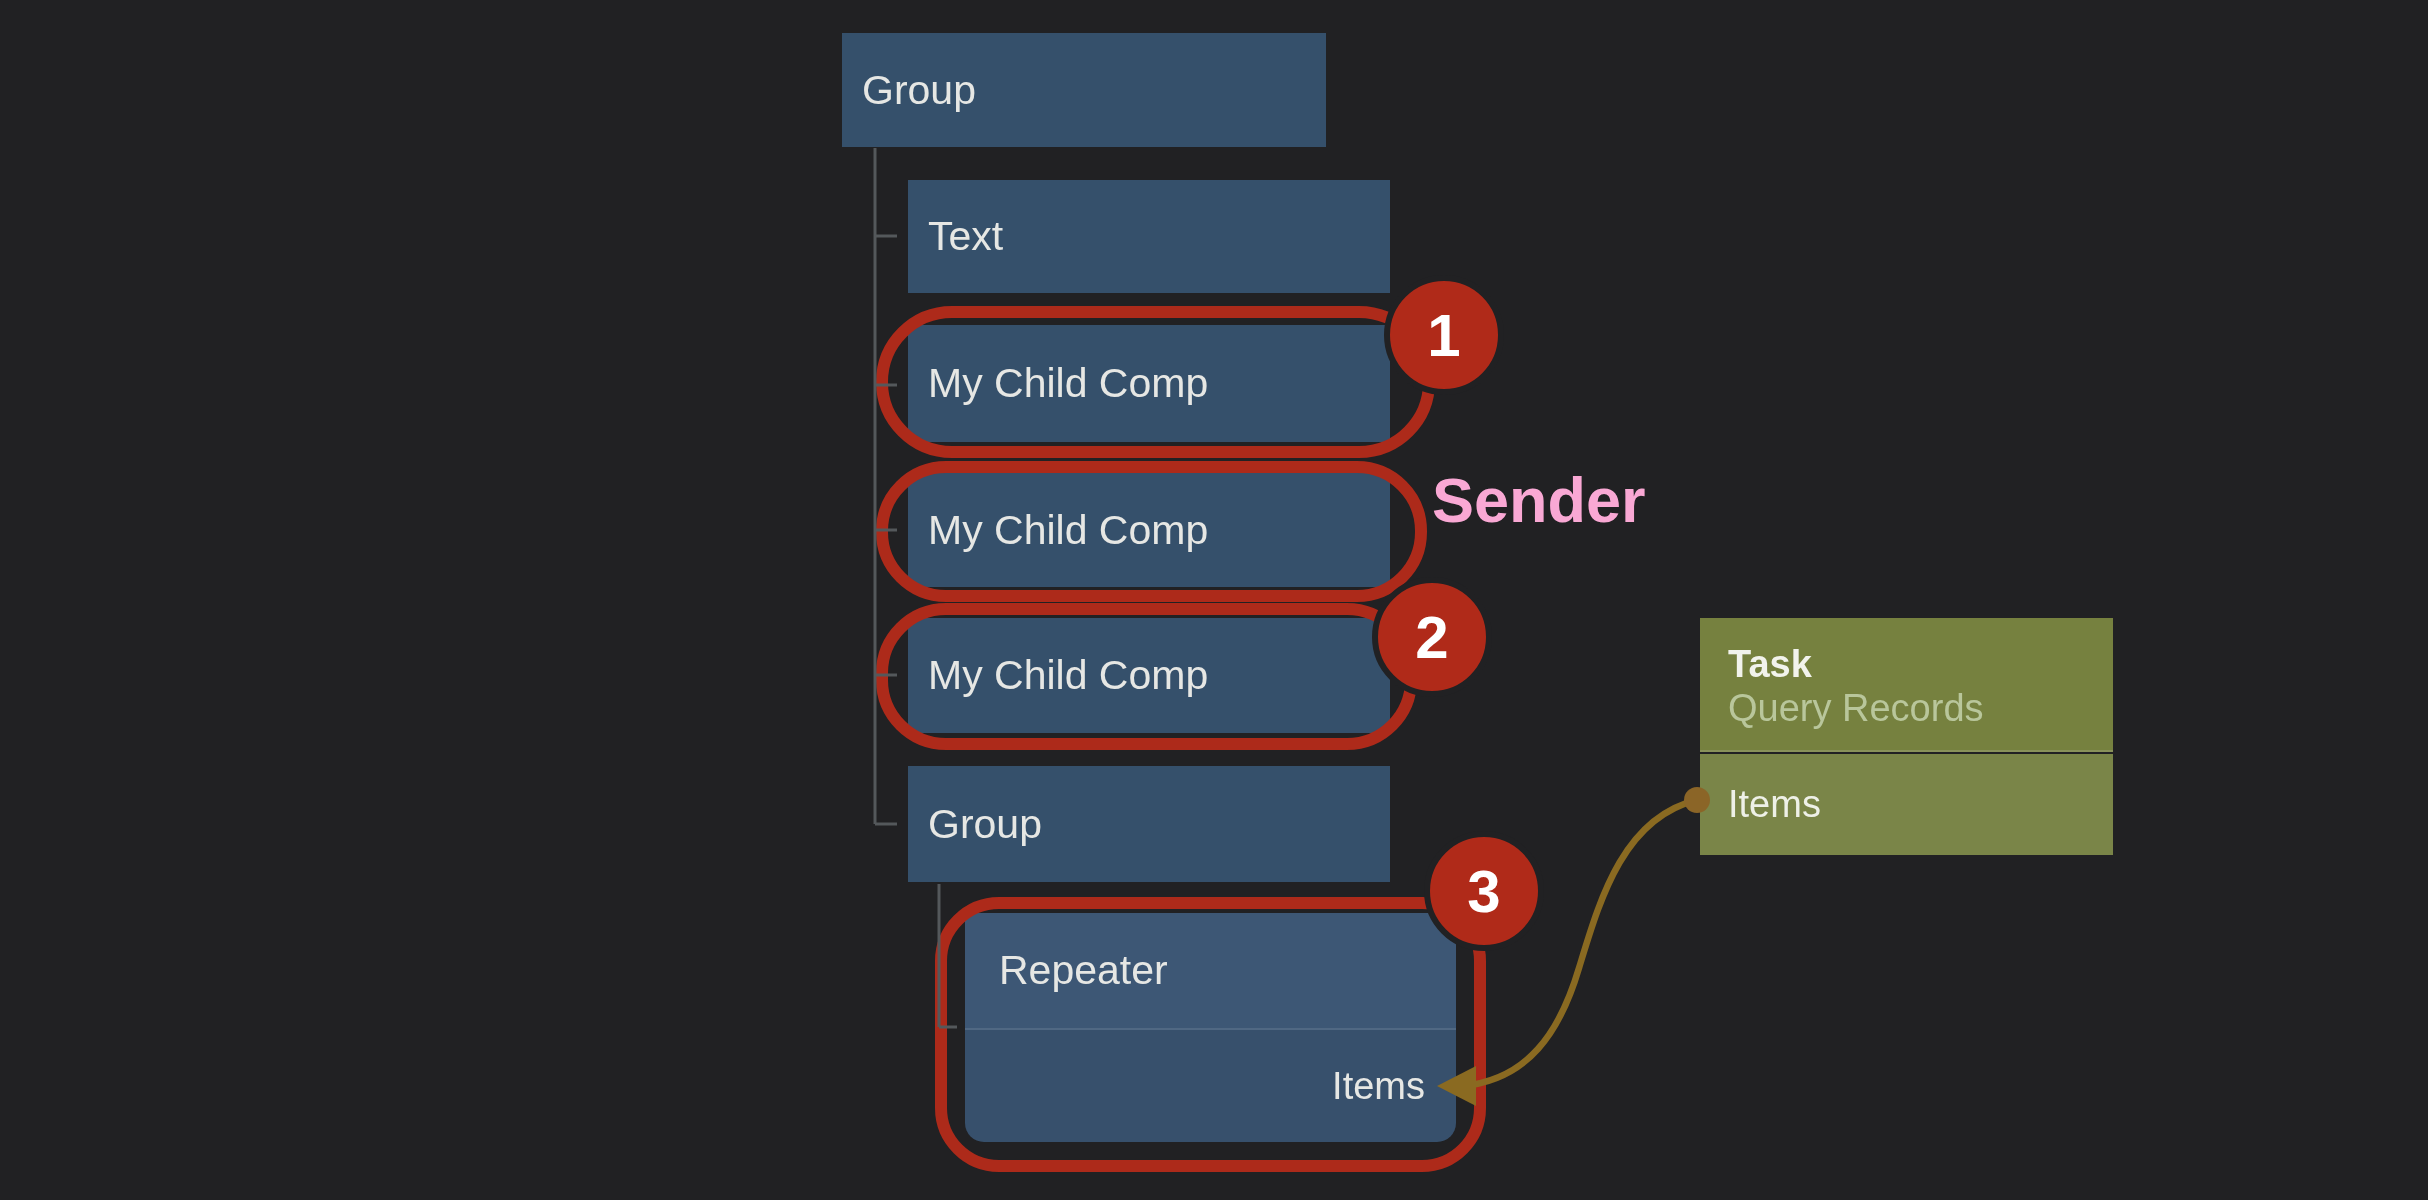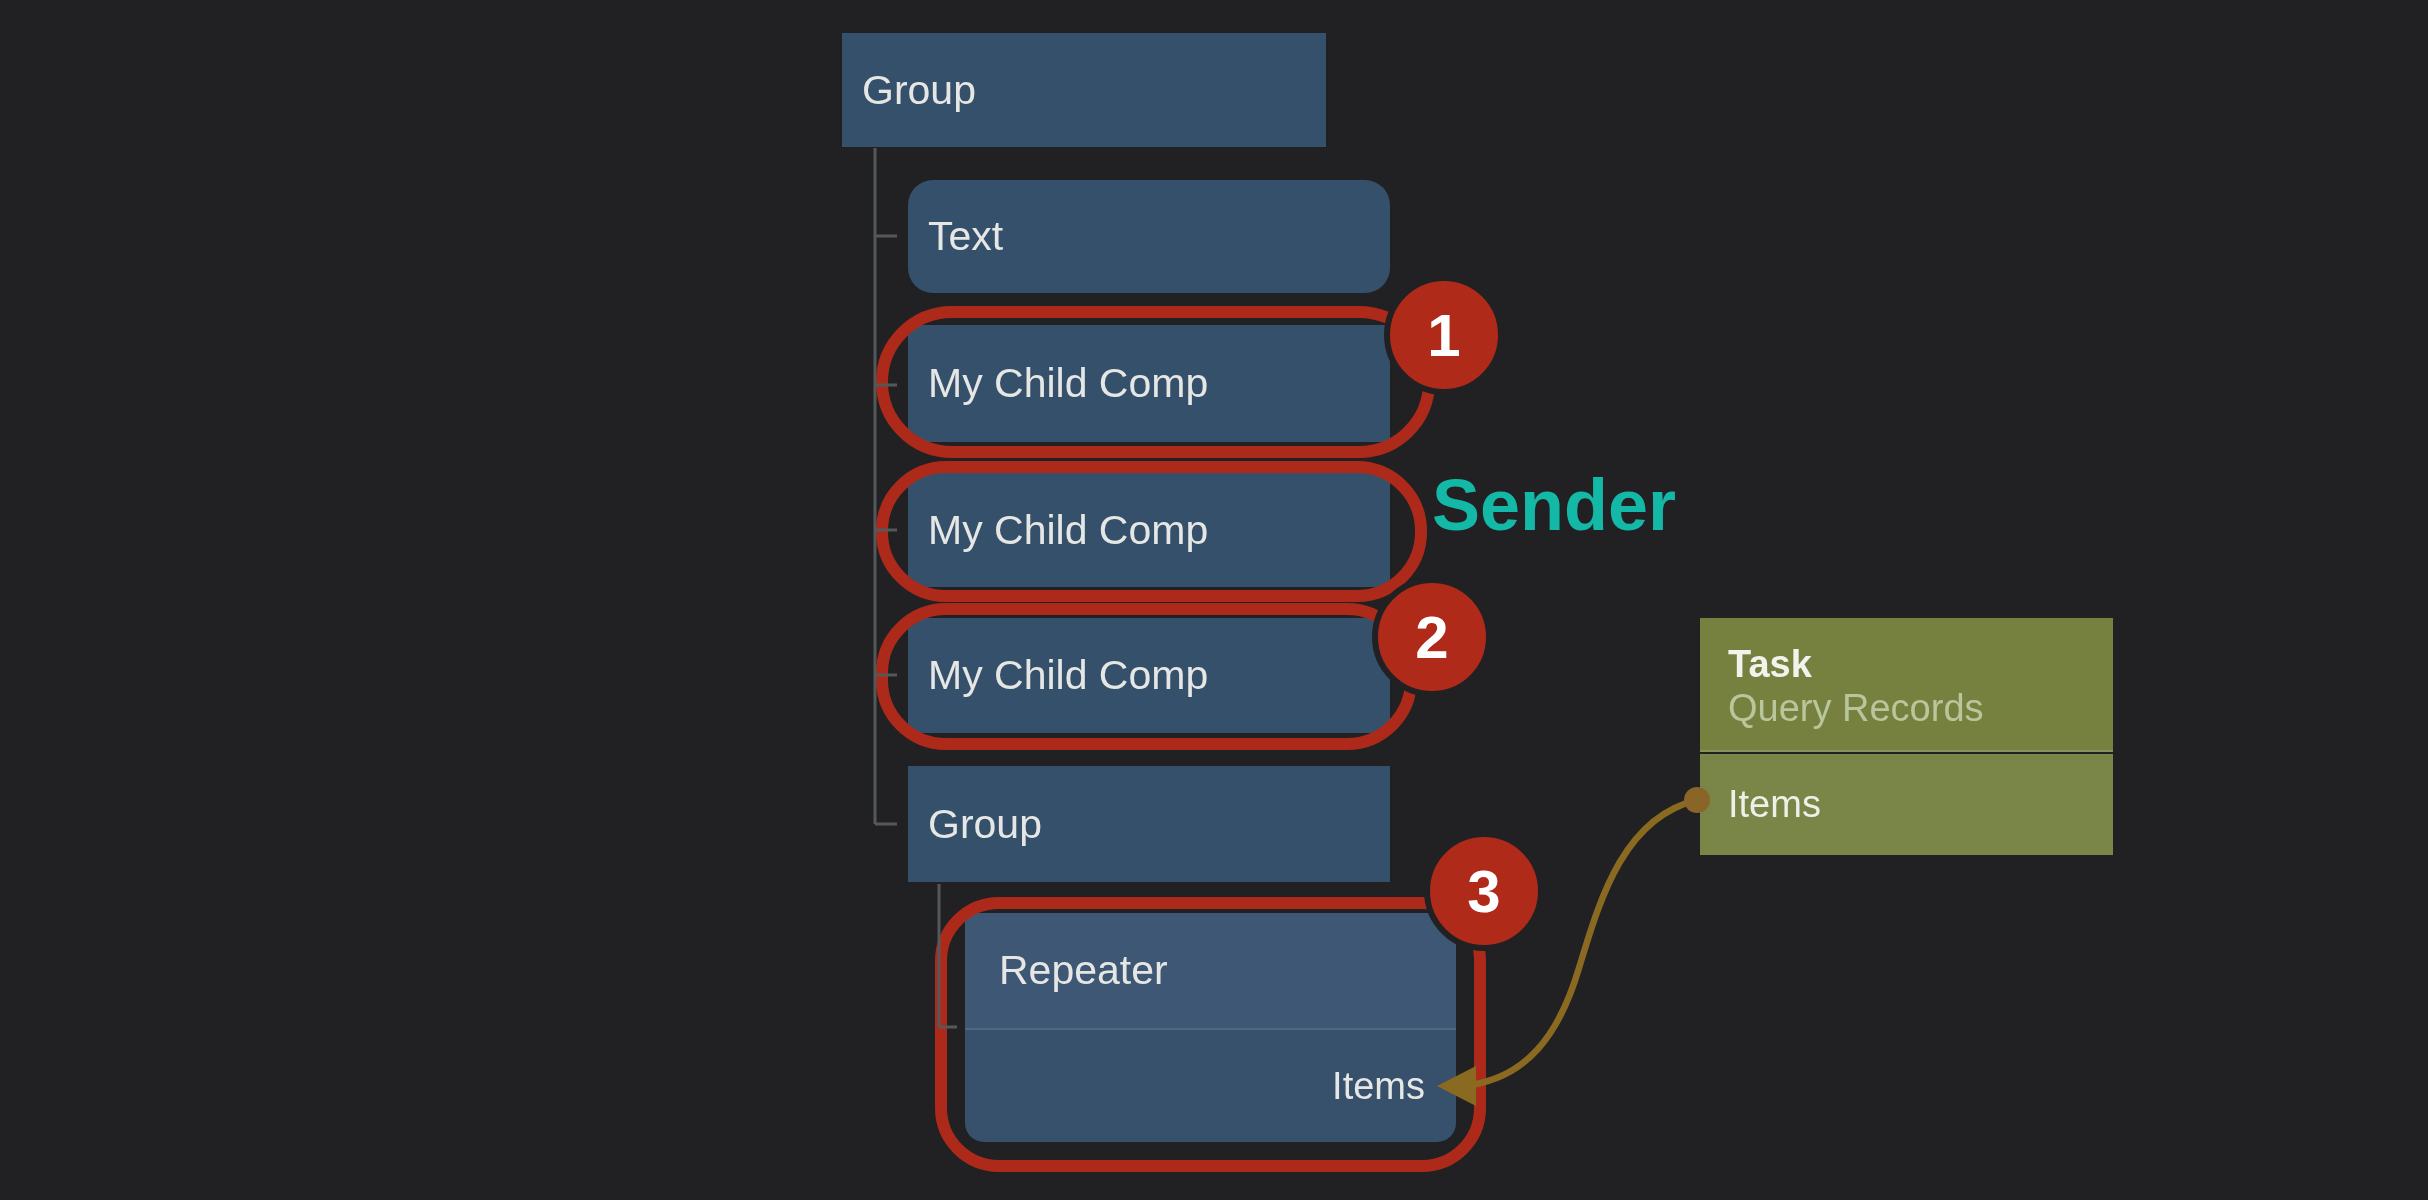"Text" div.node { border-radius: 25px -> none }
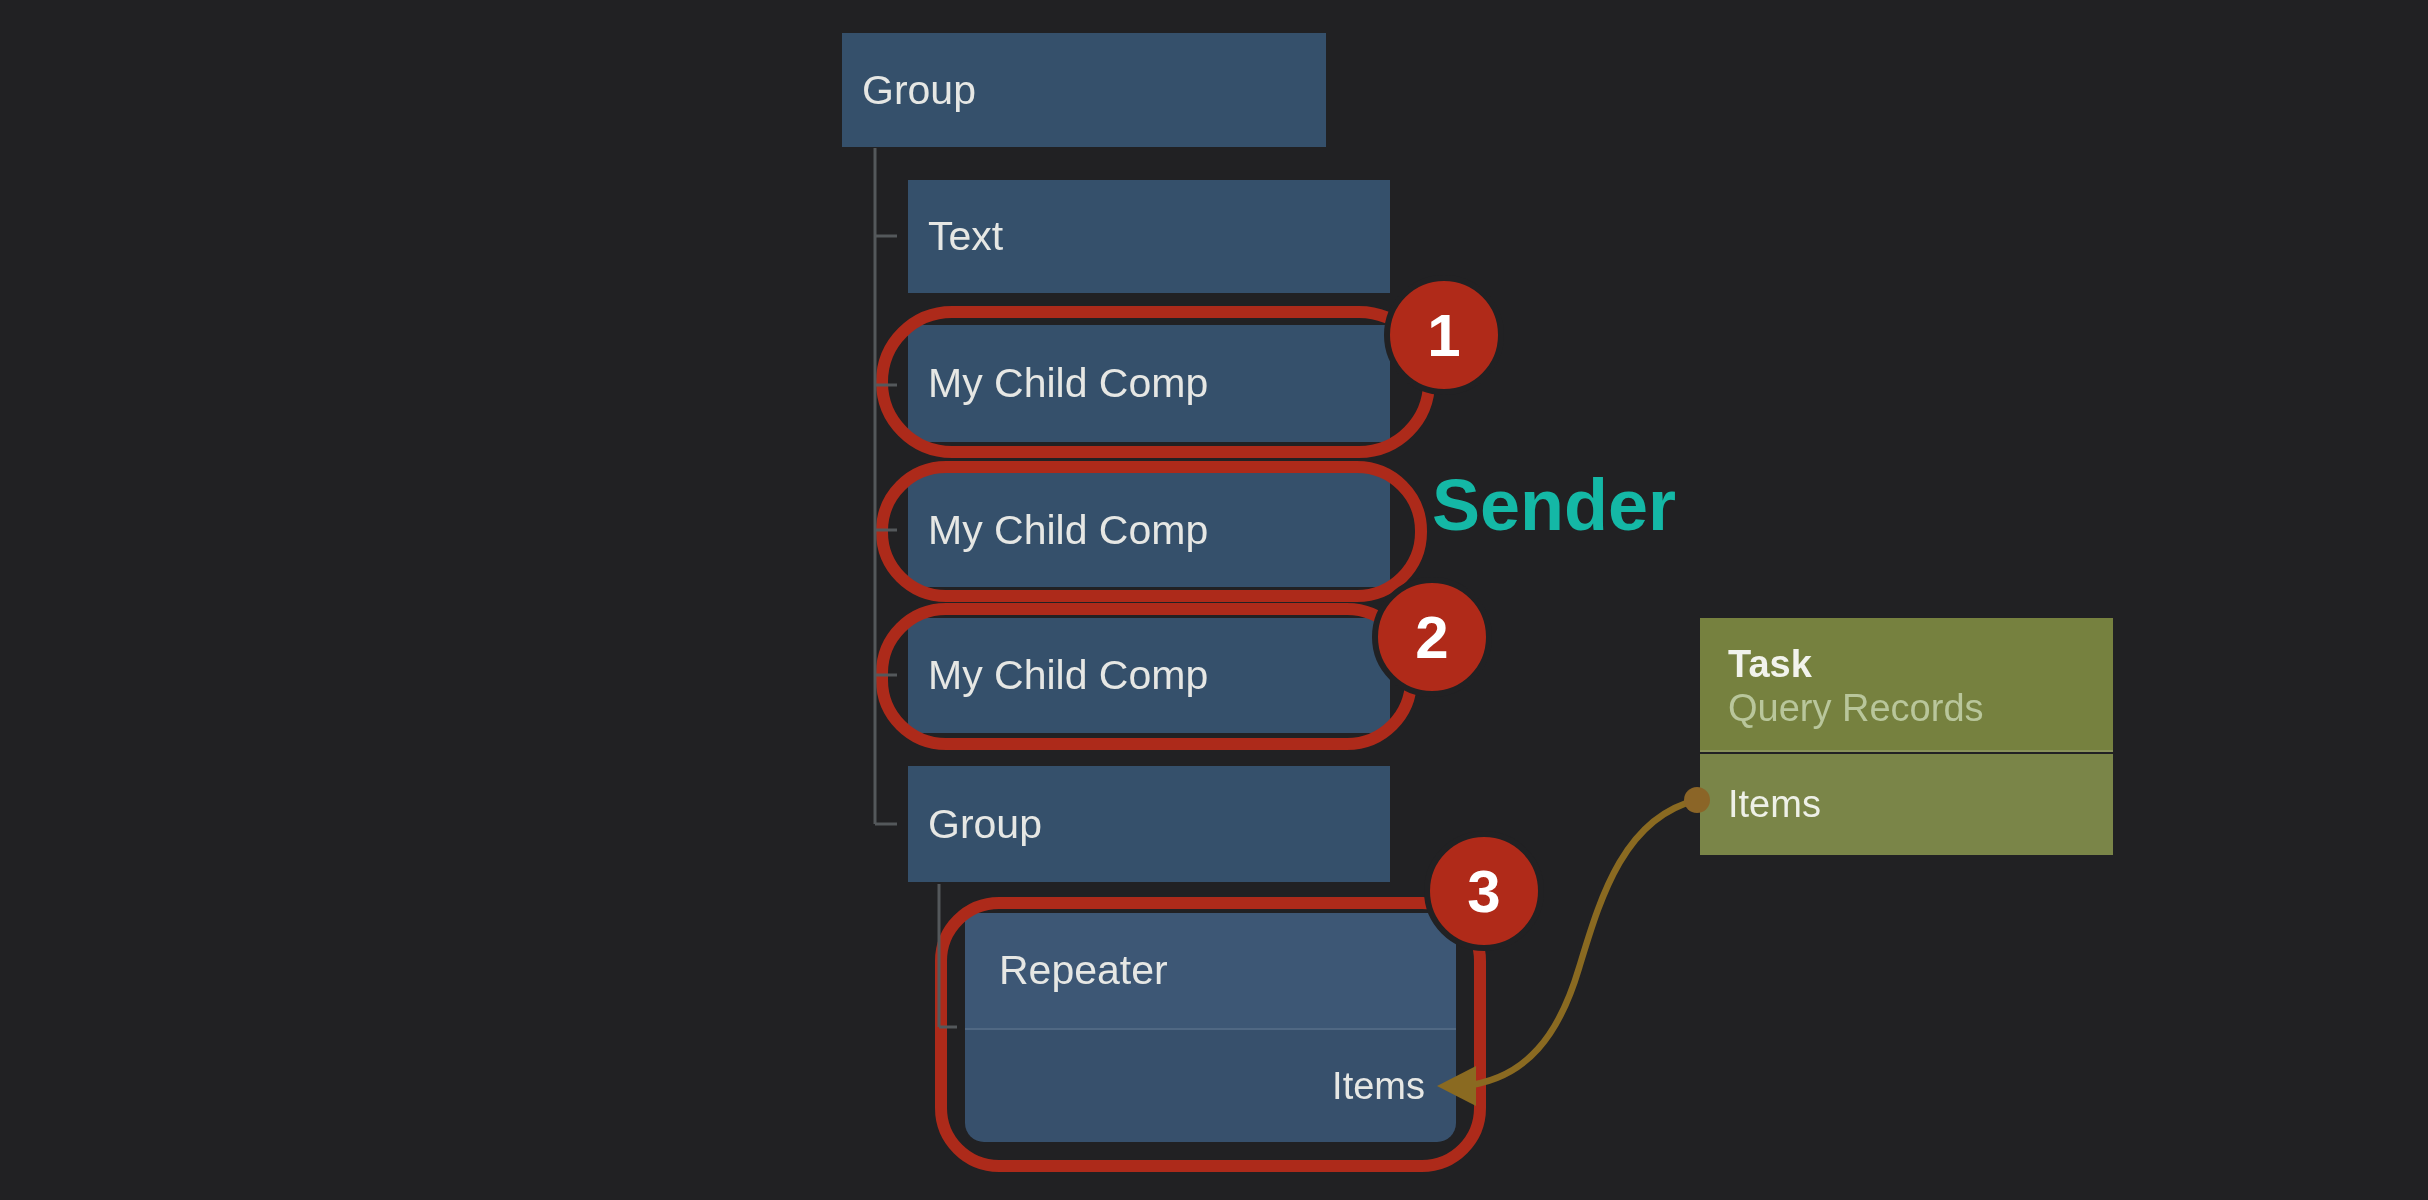"Sender" .sender { color: #14b8a6 -> #f9a8d4; font-size: 72px -> 63px }
